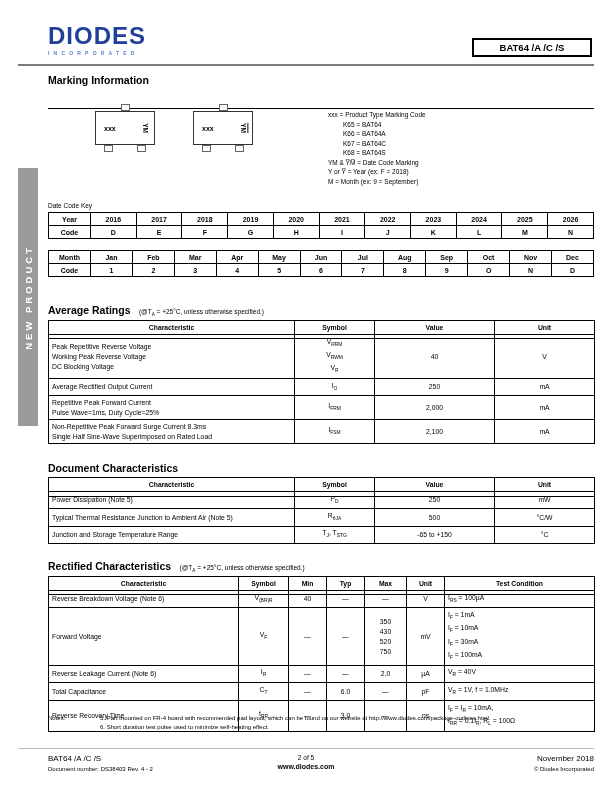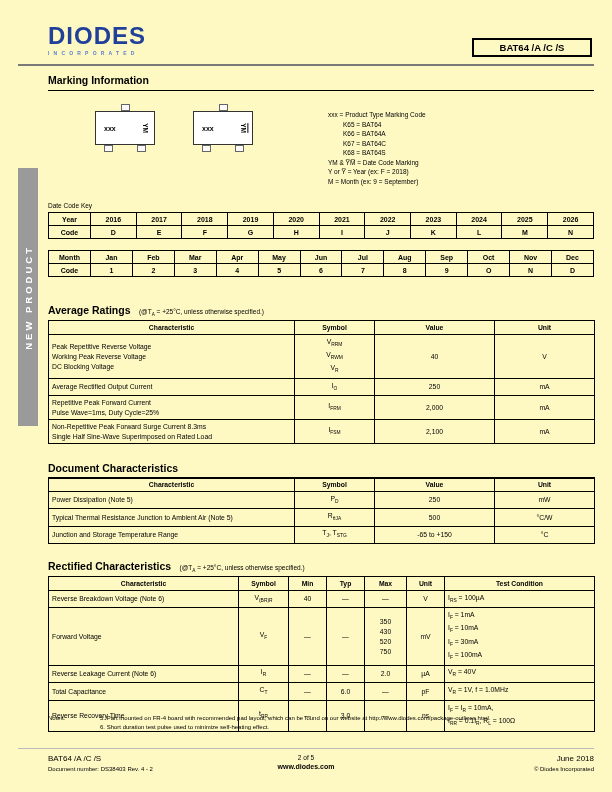"DIODES" .page { background: #fef9c3 -> #ffffff }
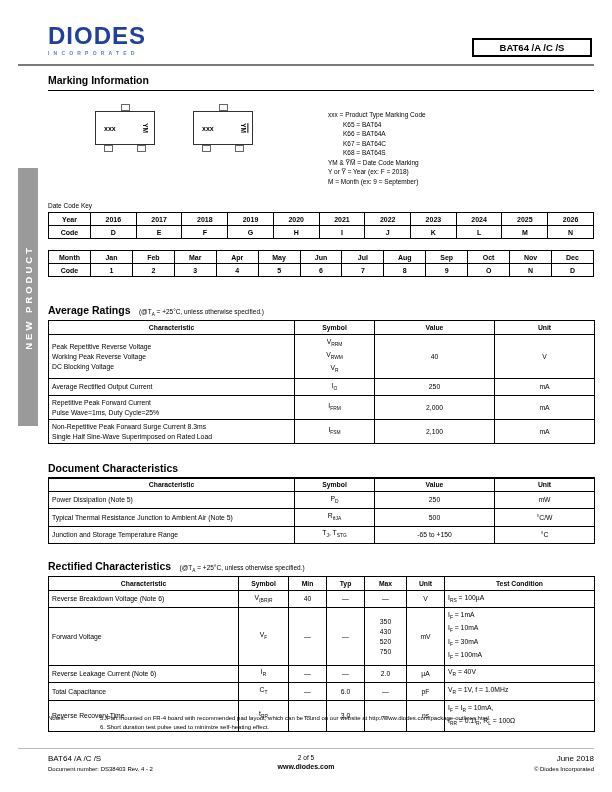"Marking Information" .sect { padding-bottom: 2px -> 20px }
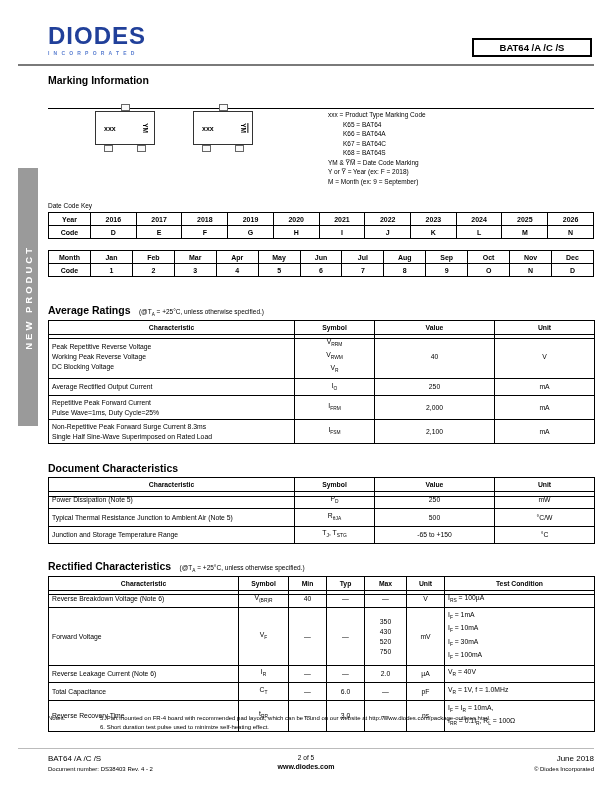"June 2018" div.f1 { text: June -> November }
